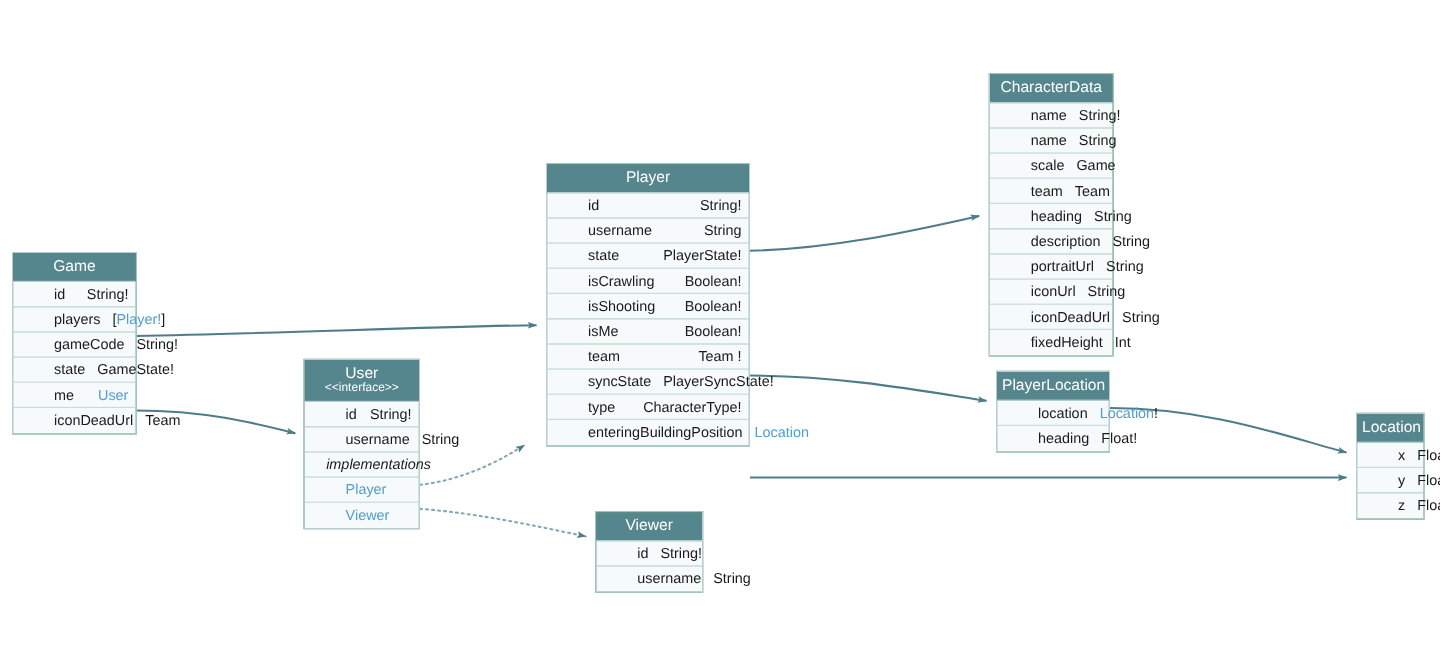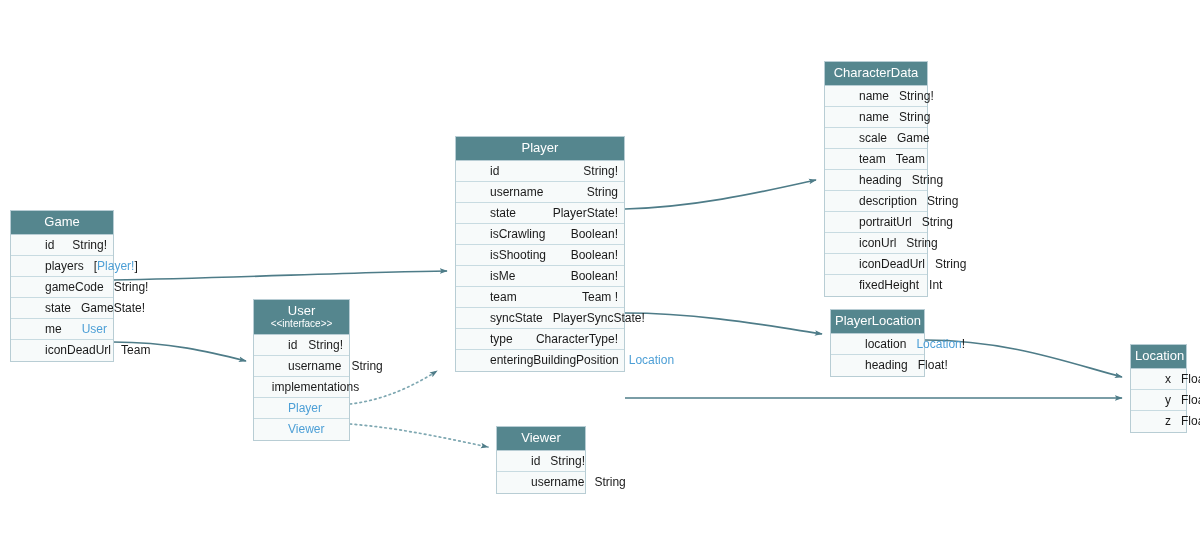"implementations" .row.single .fname { font-style: none -> italic }
